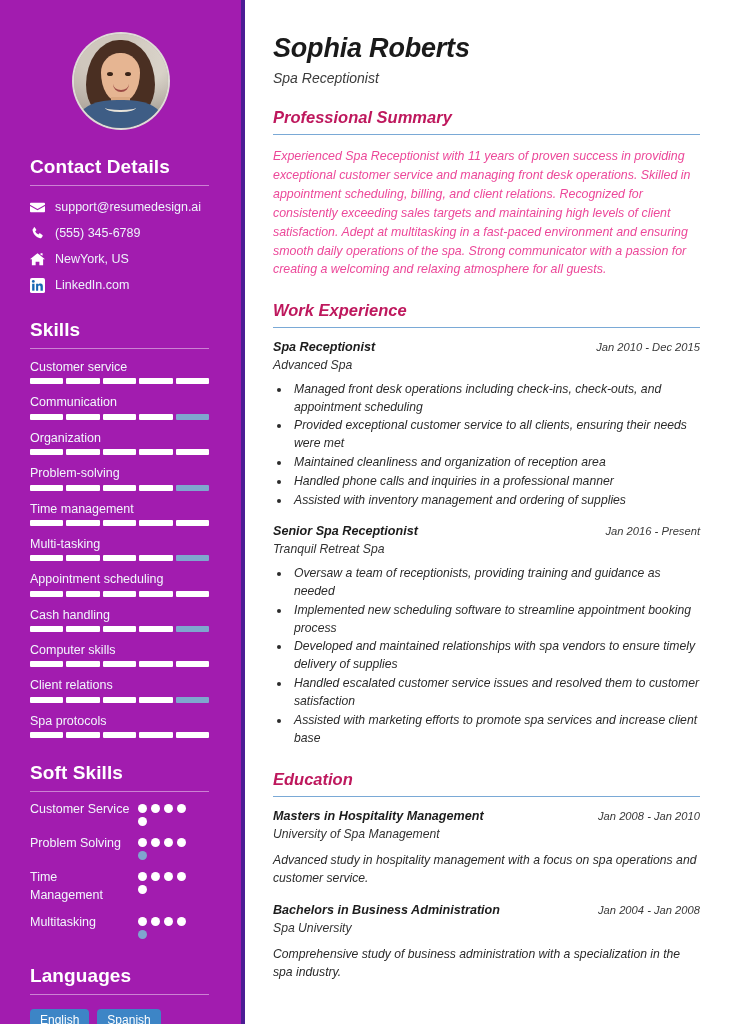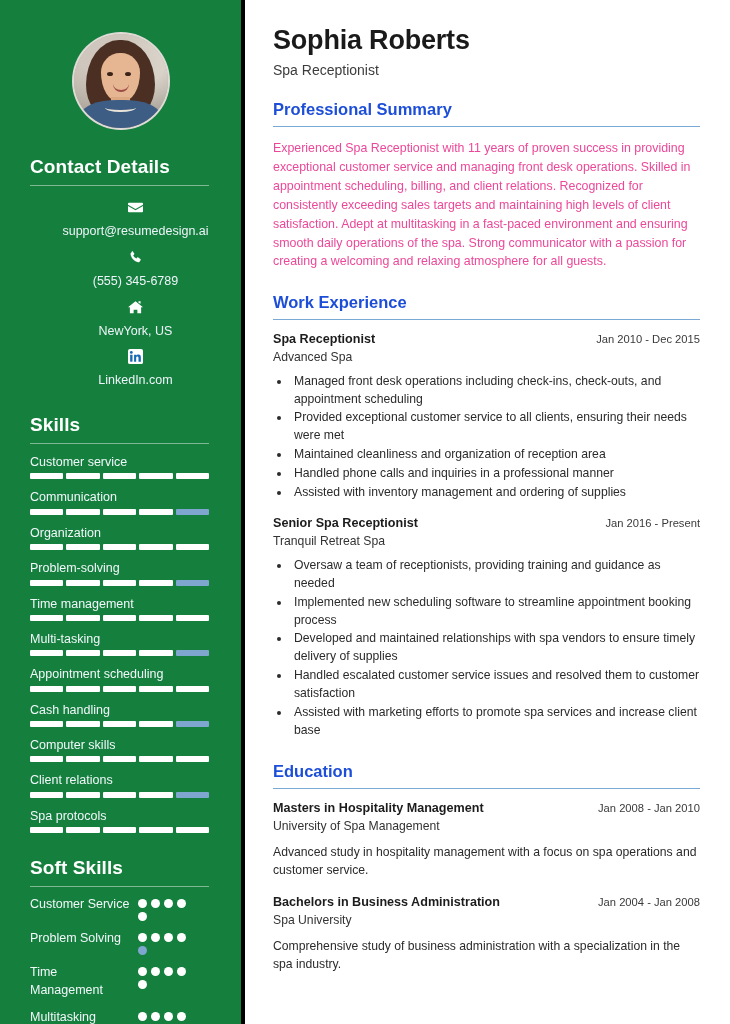"Sophia Roberts" .main { font-style: none -> italic; padding: 26px 30px 0 28px -> 34px 30px 0 28px }
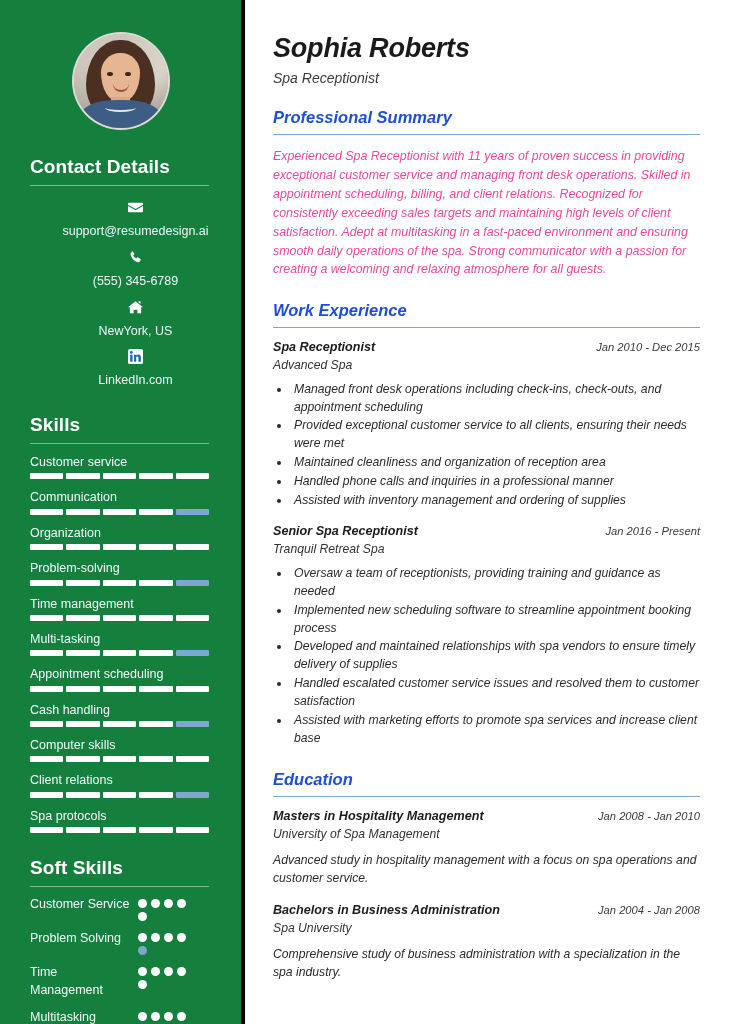"Professional Summary" .sec-title { color: #1d4ed8 -> #be185d }
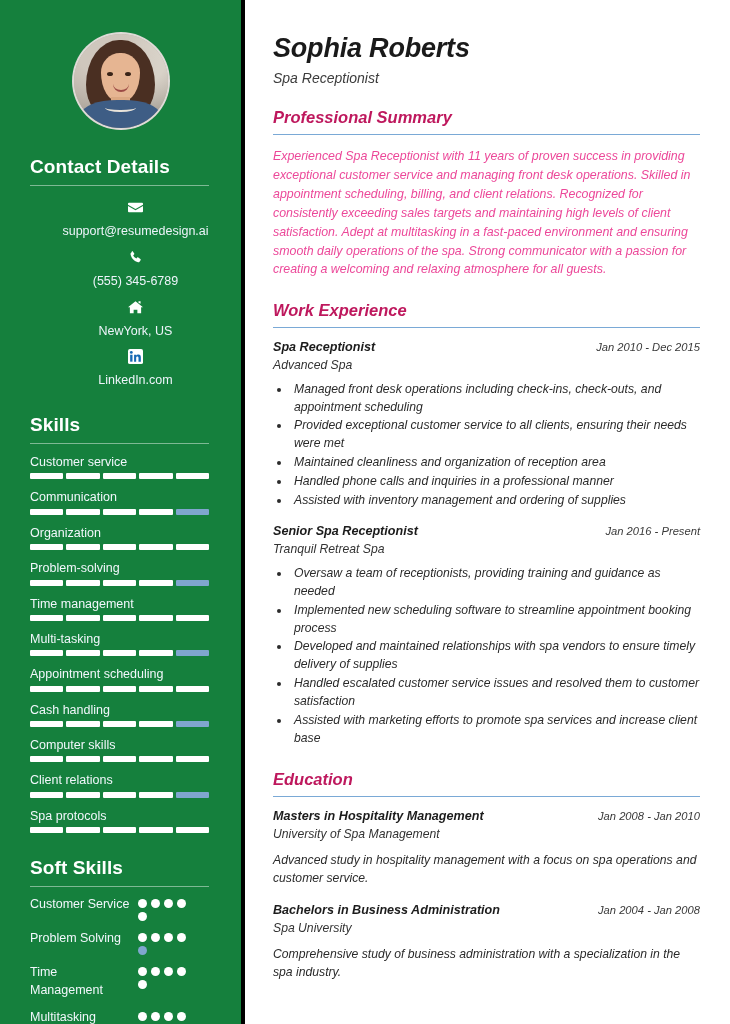"Contact Details" .sidebar { background: #15803d -> #a21caf; border-right: 4px solid #000000 -> 4px solid #4c1d95 }
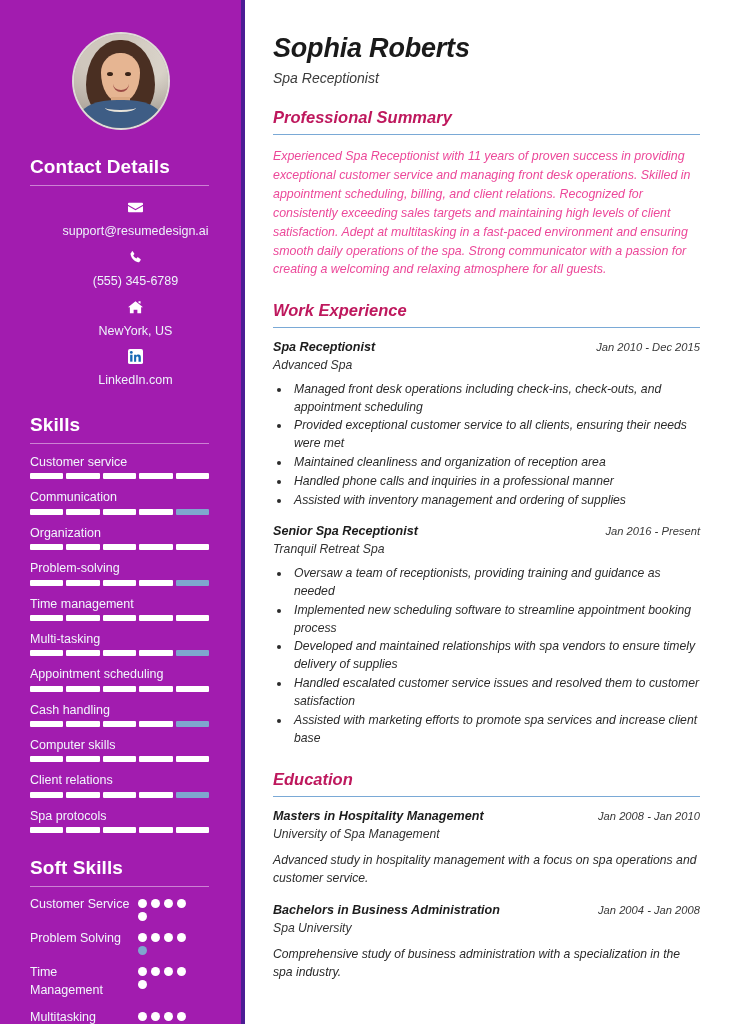"support@resumedesign.ai" .contact-list li { flex-direction: column -> none }
